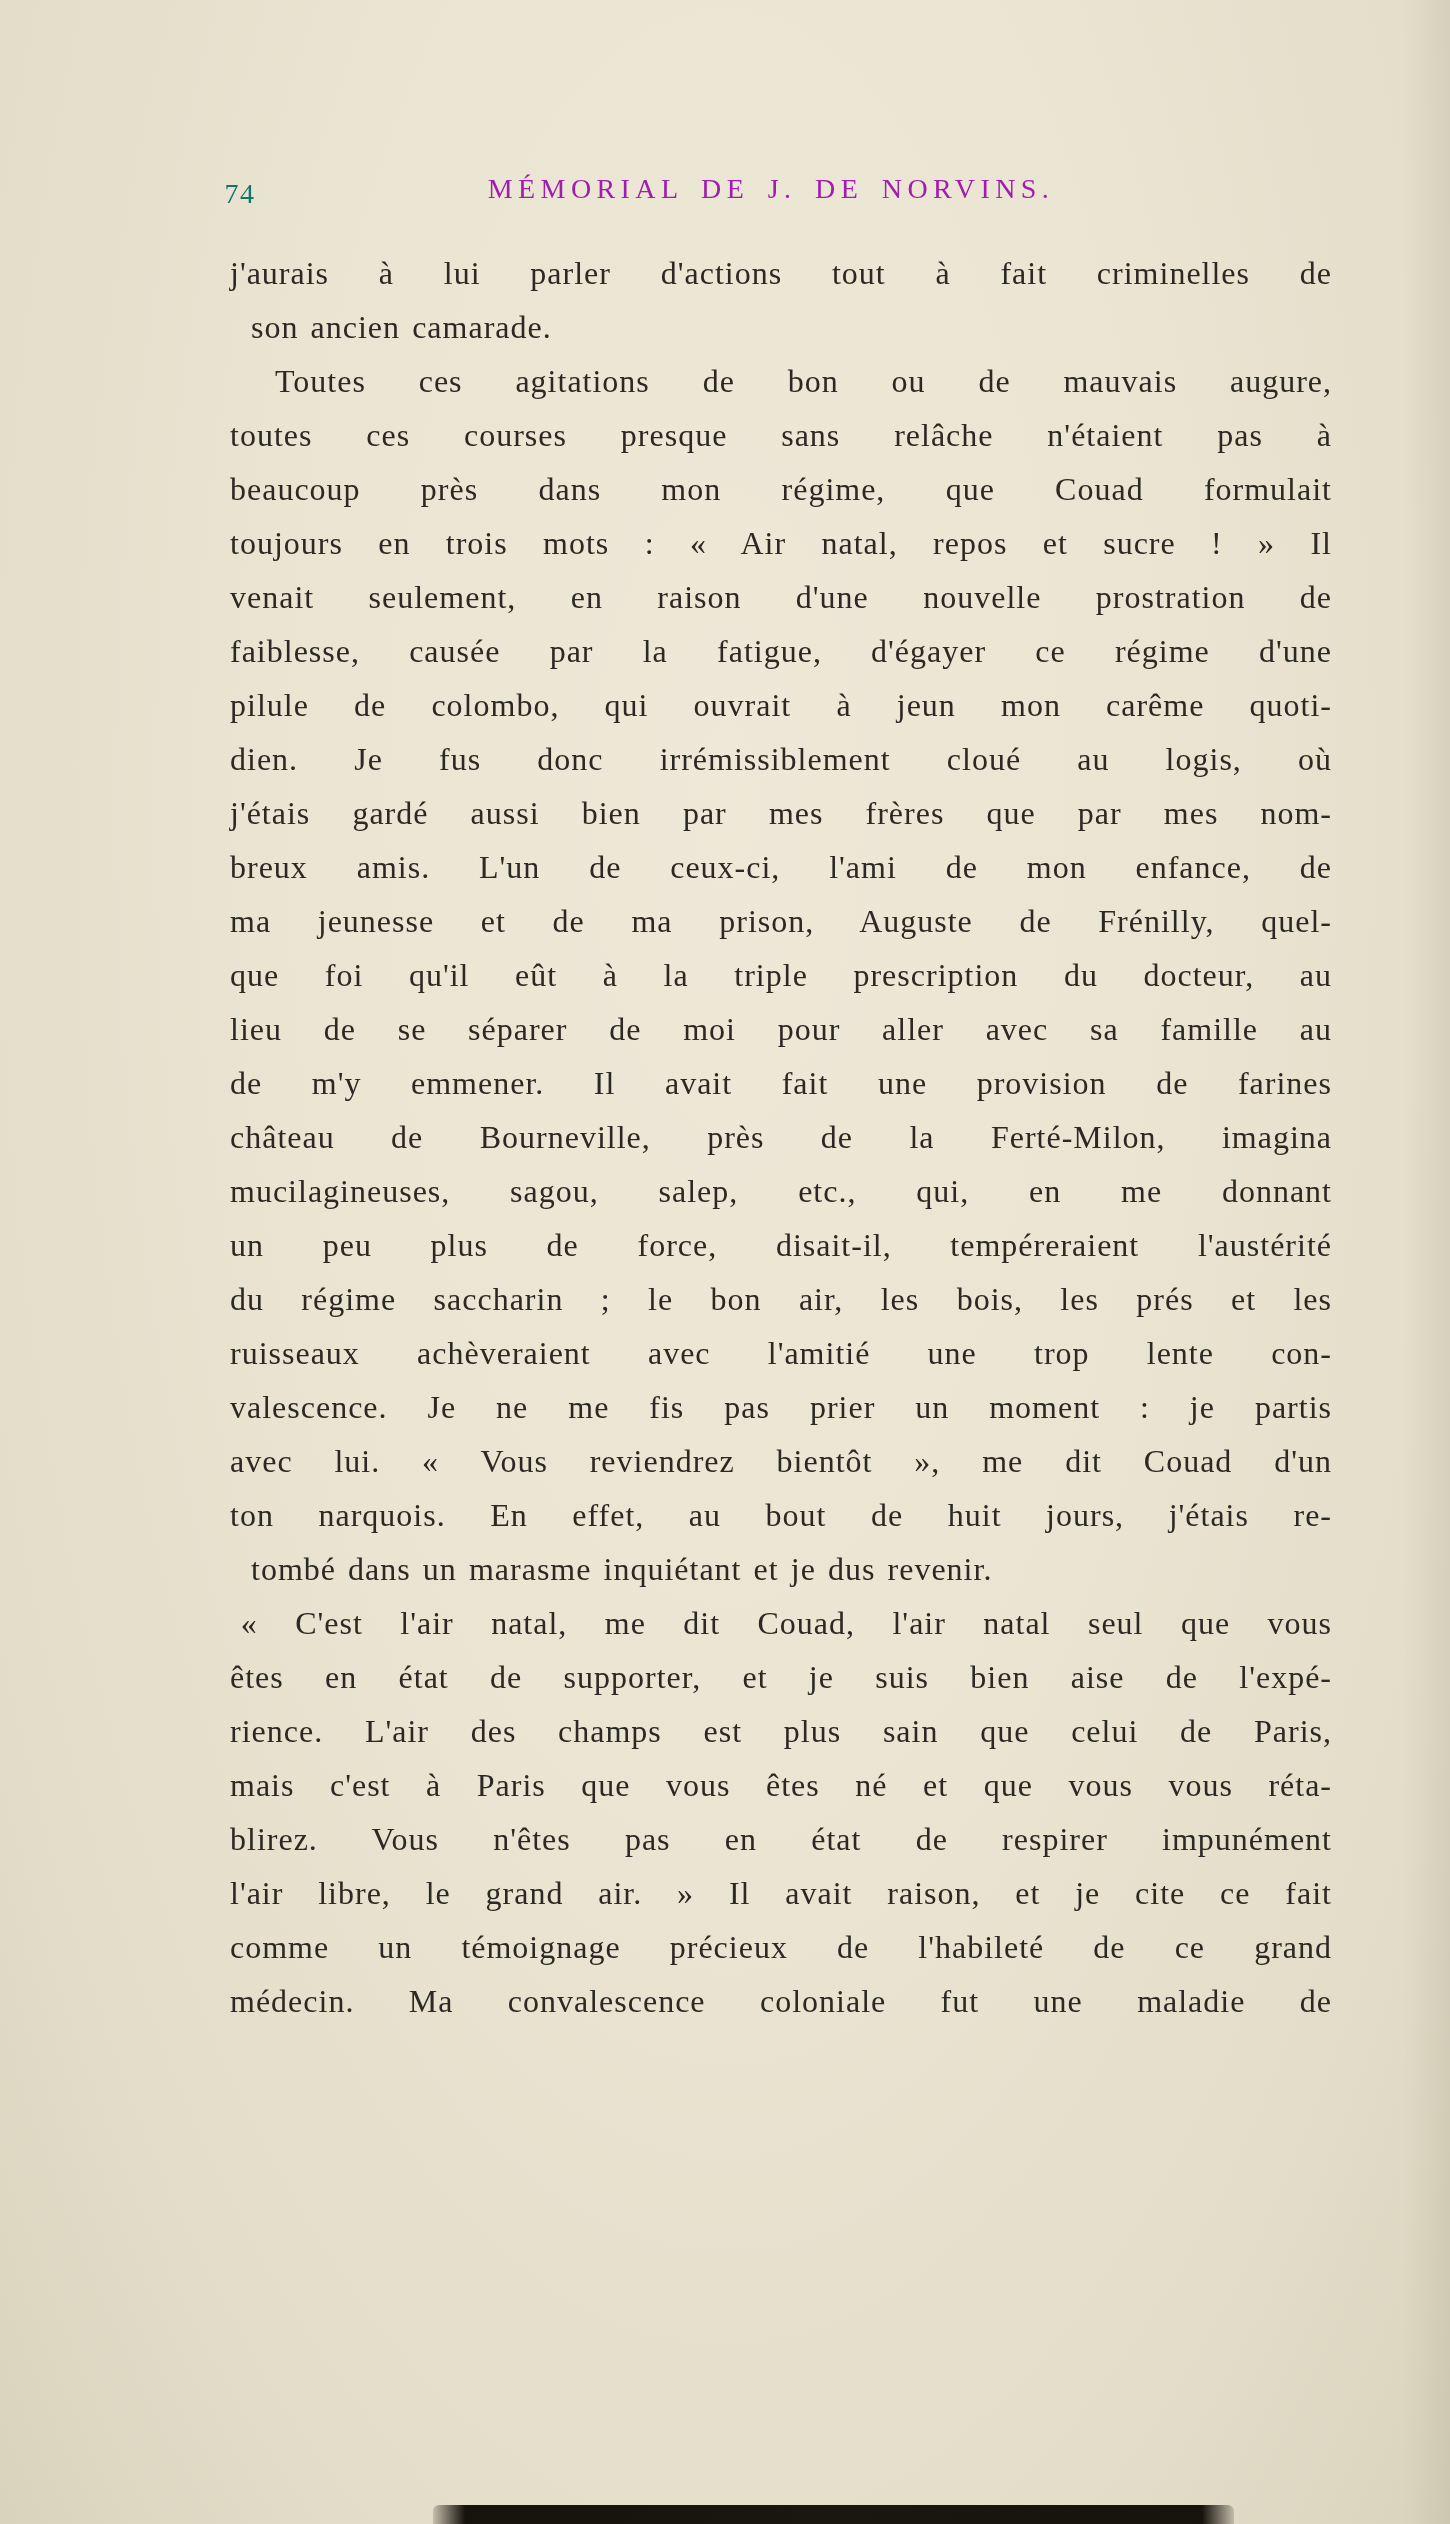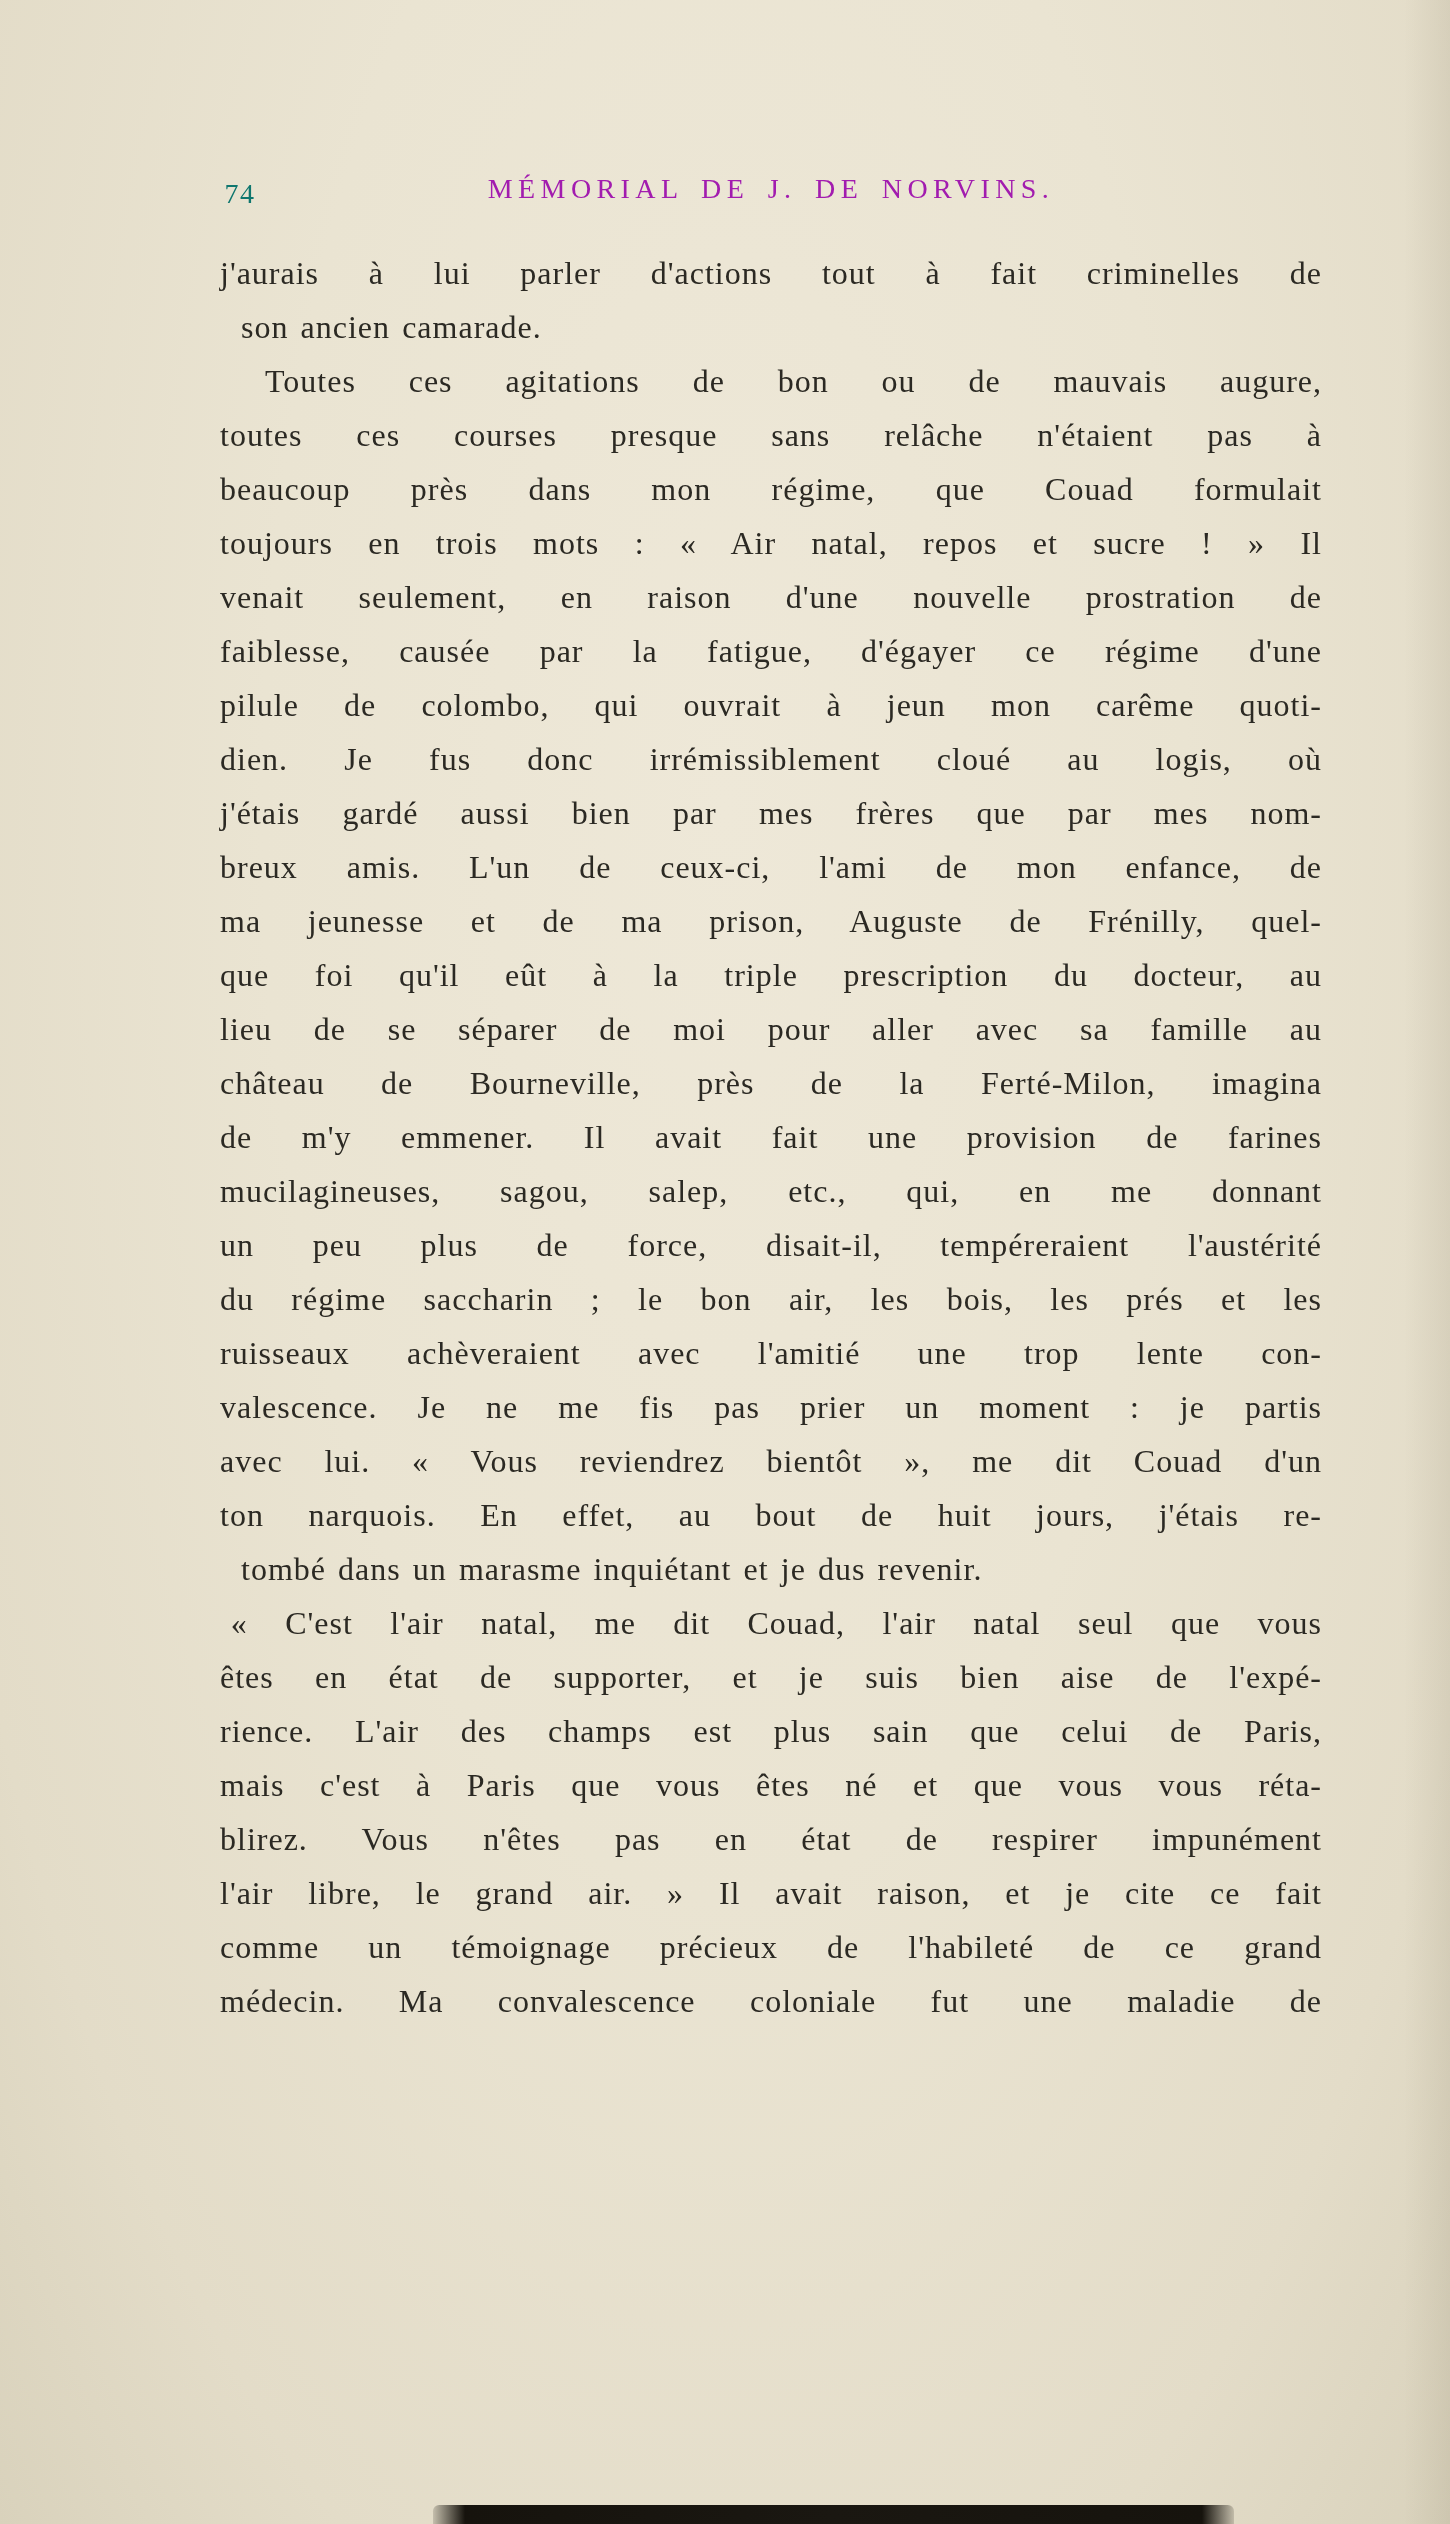"j'aurais à lui parler d'actions" .body-text { left: 0 -> 10px }
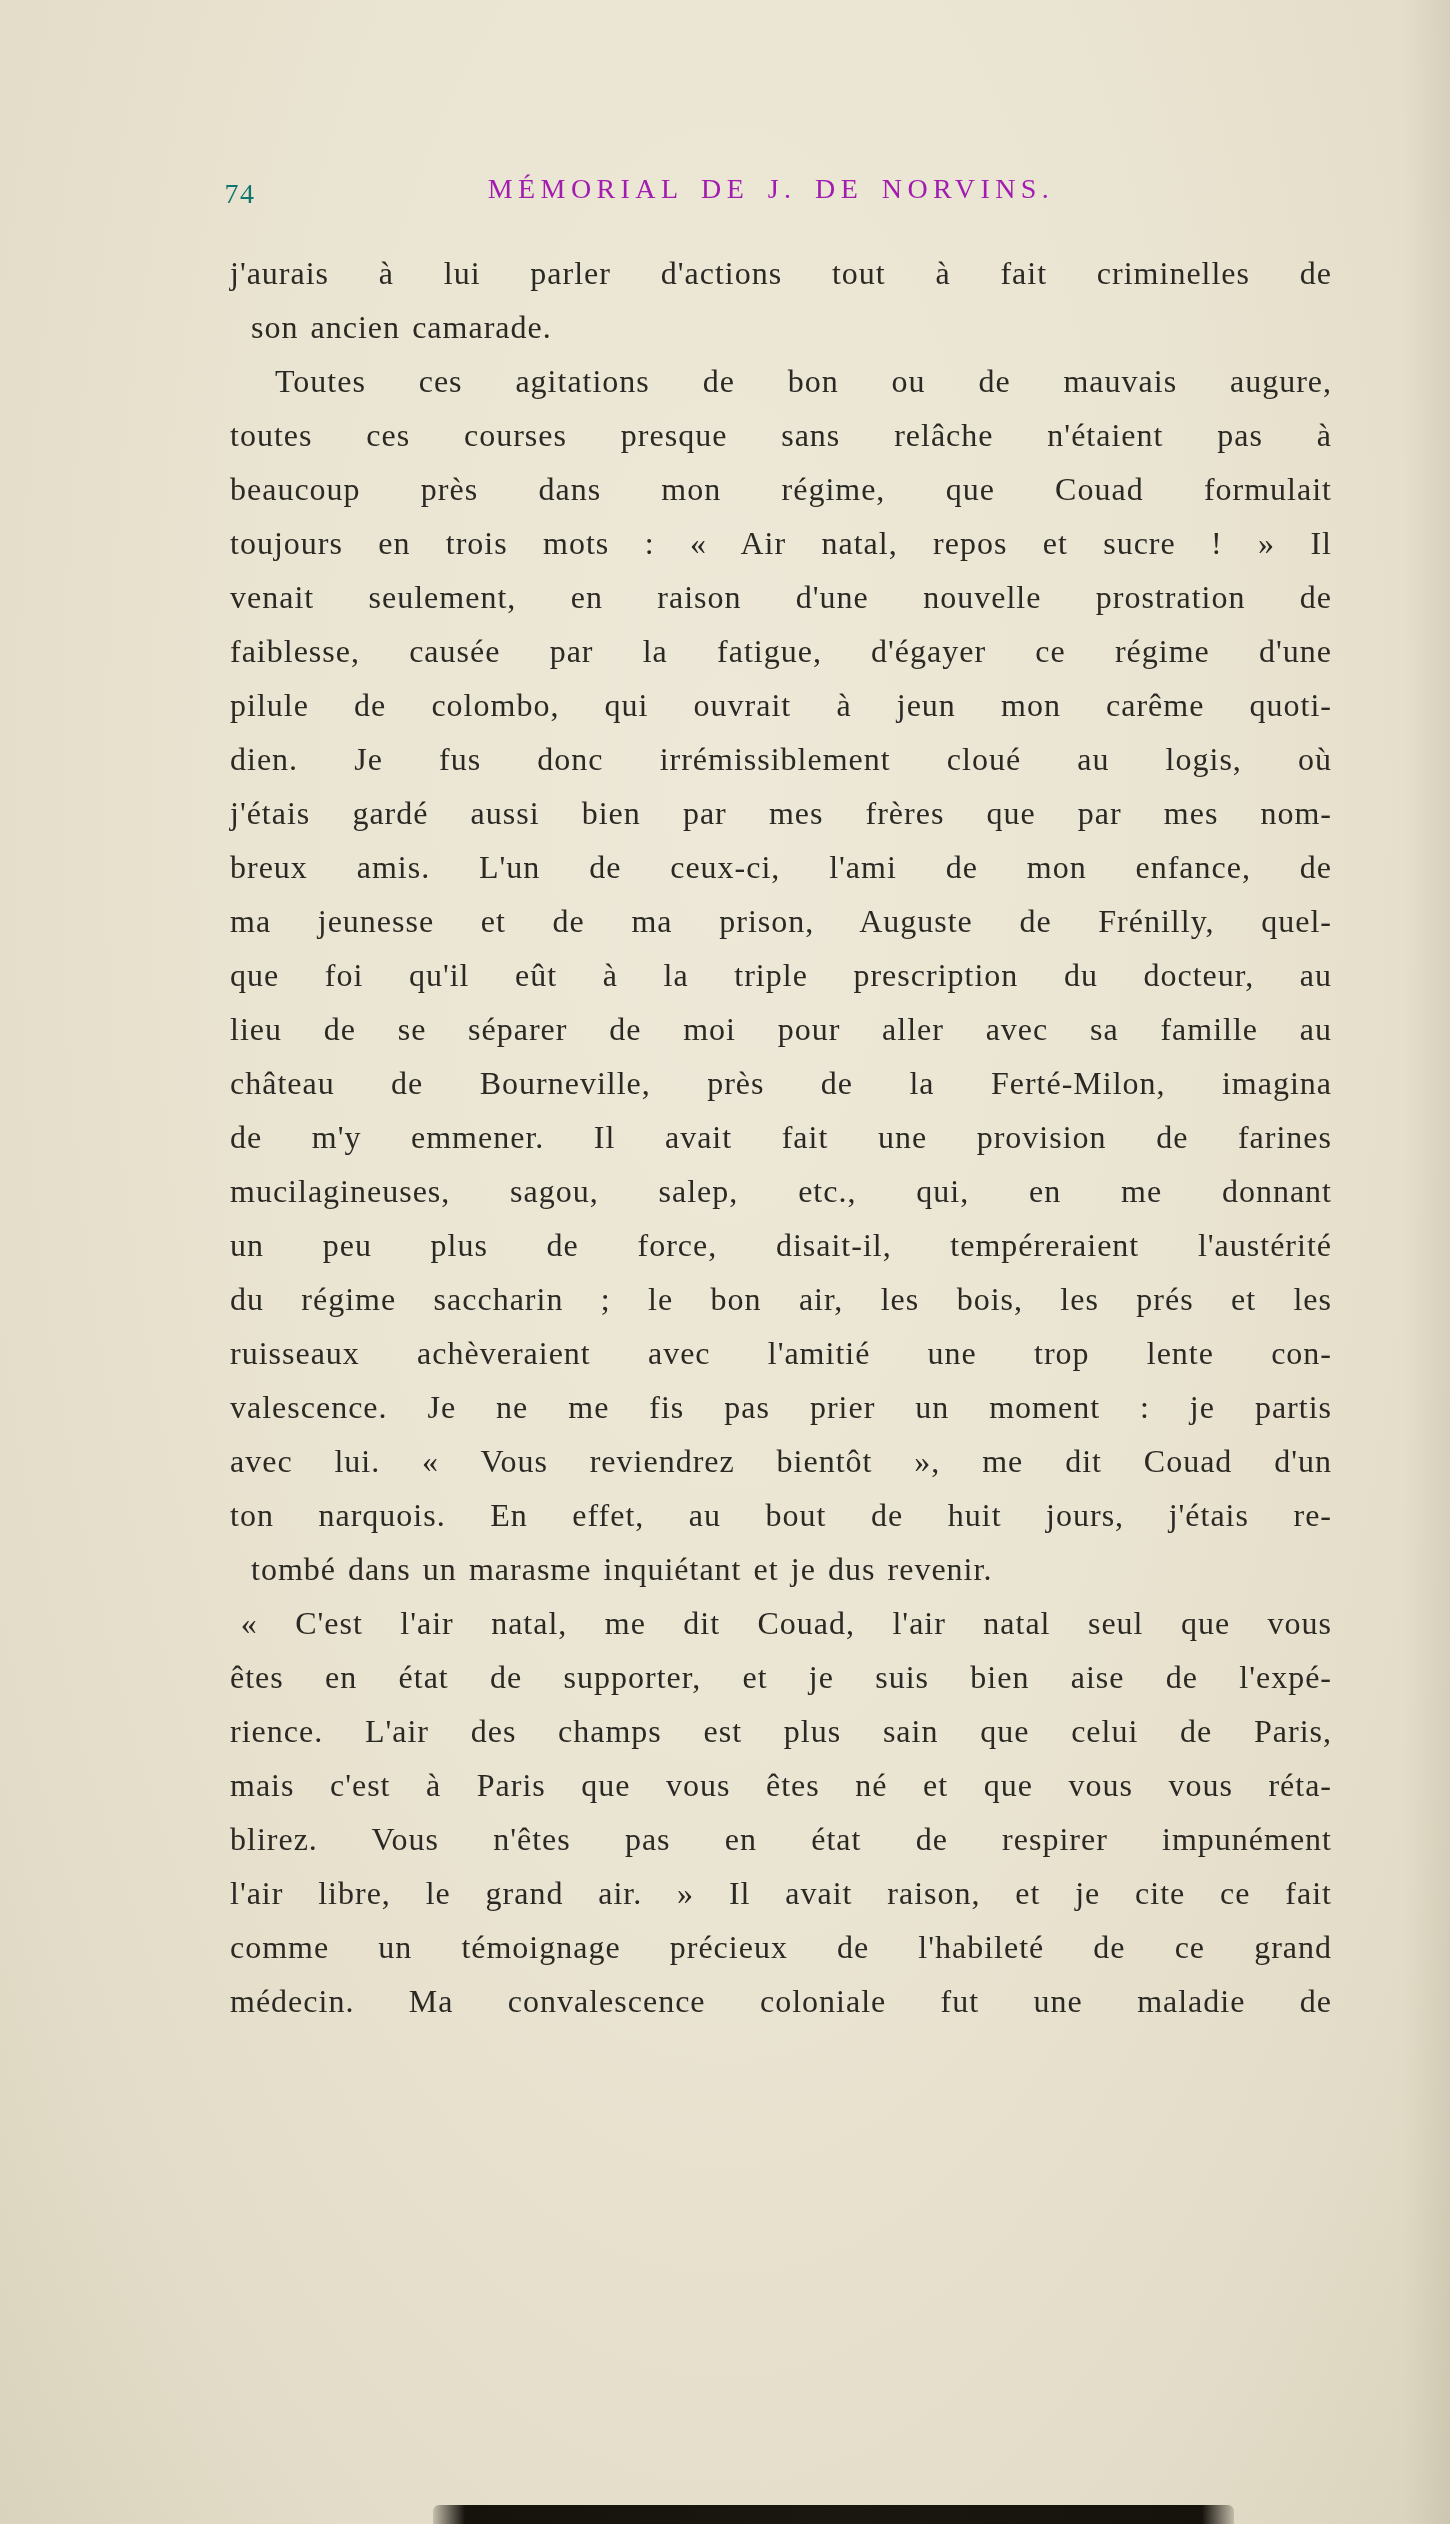"château de Bourneville, près de" div.text-line { order: before "de m'y emmener. Il avait" -> after "de m'y emmener. Il avait" }
